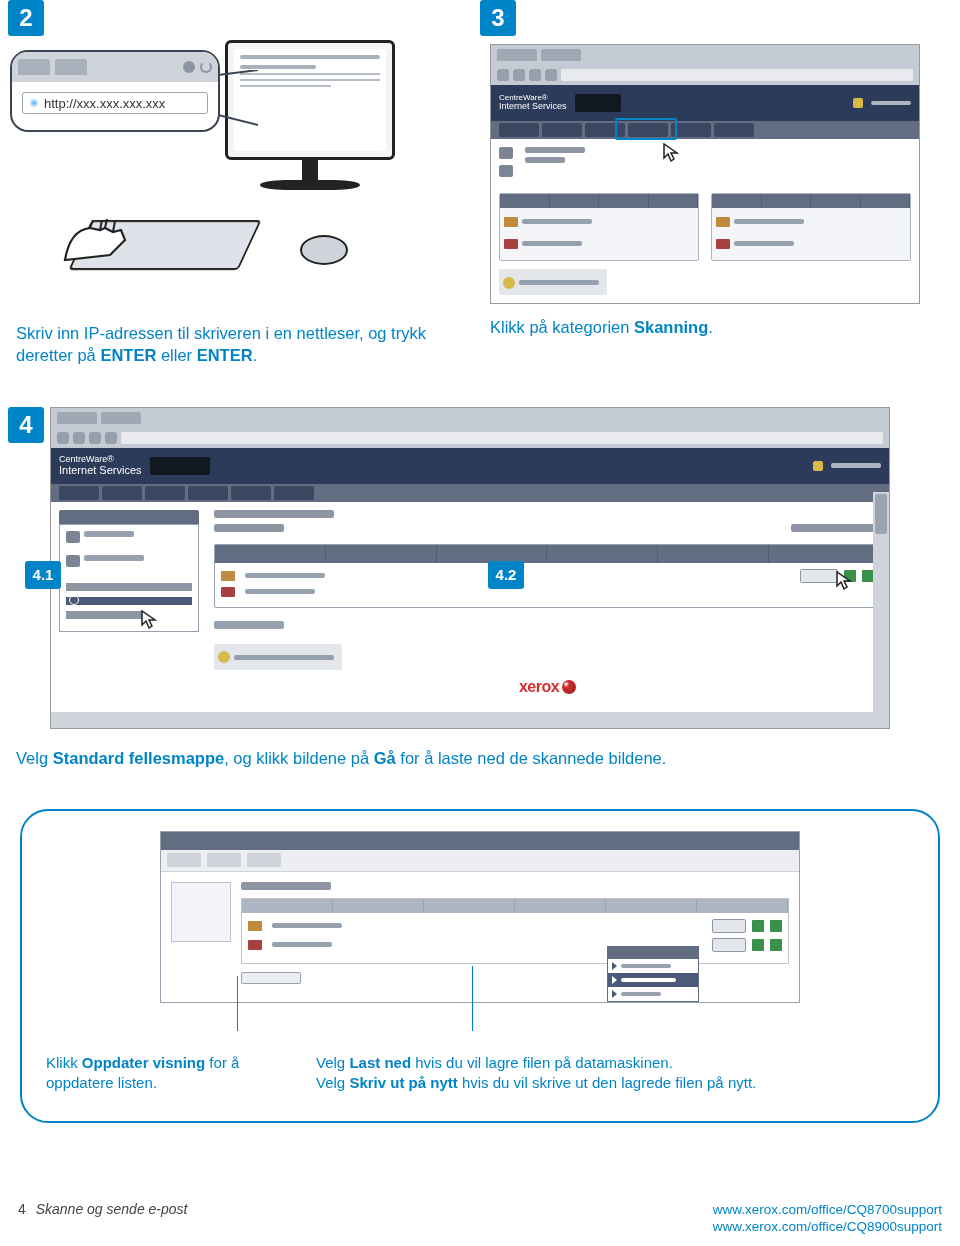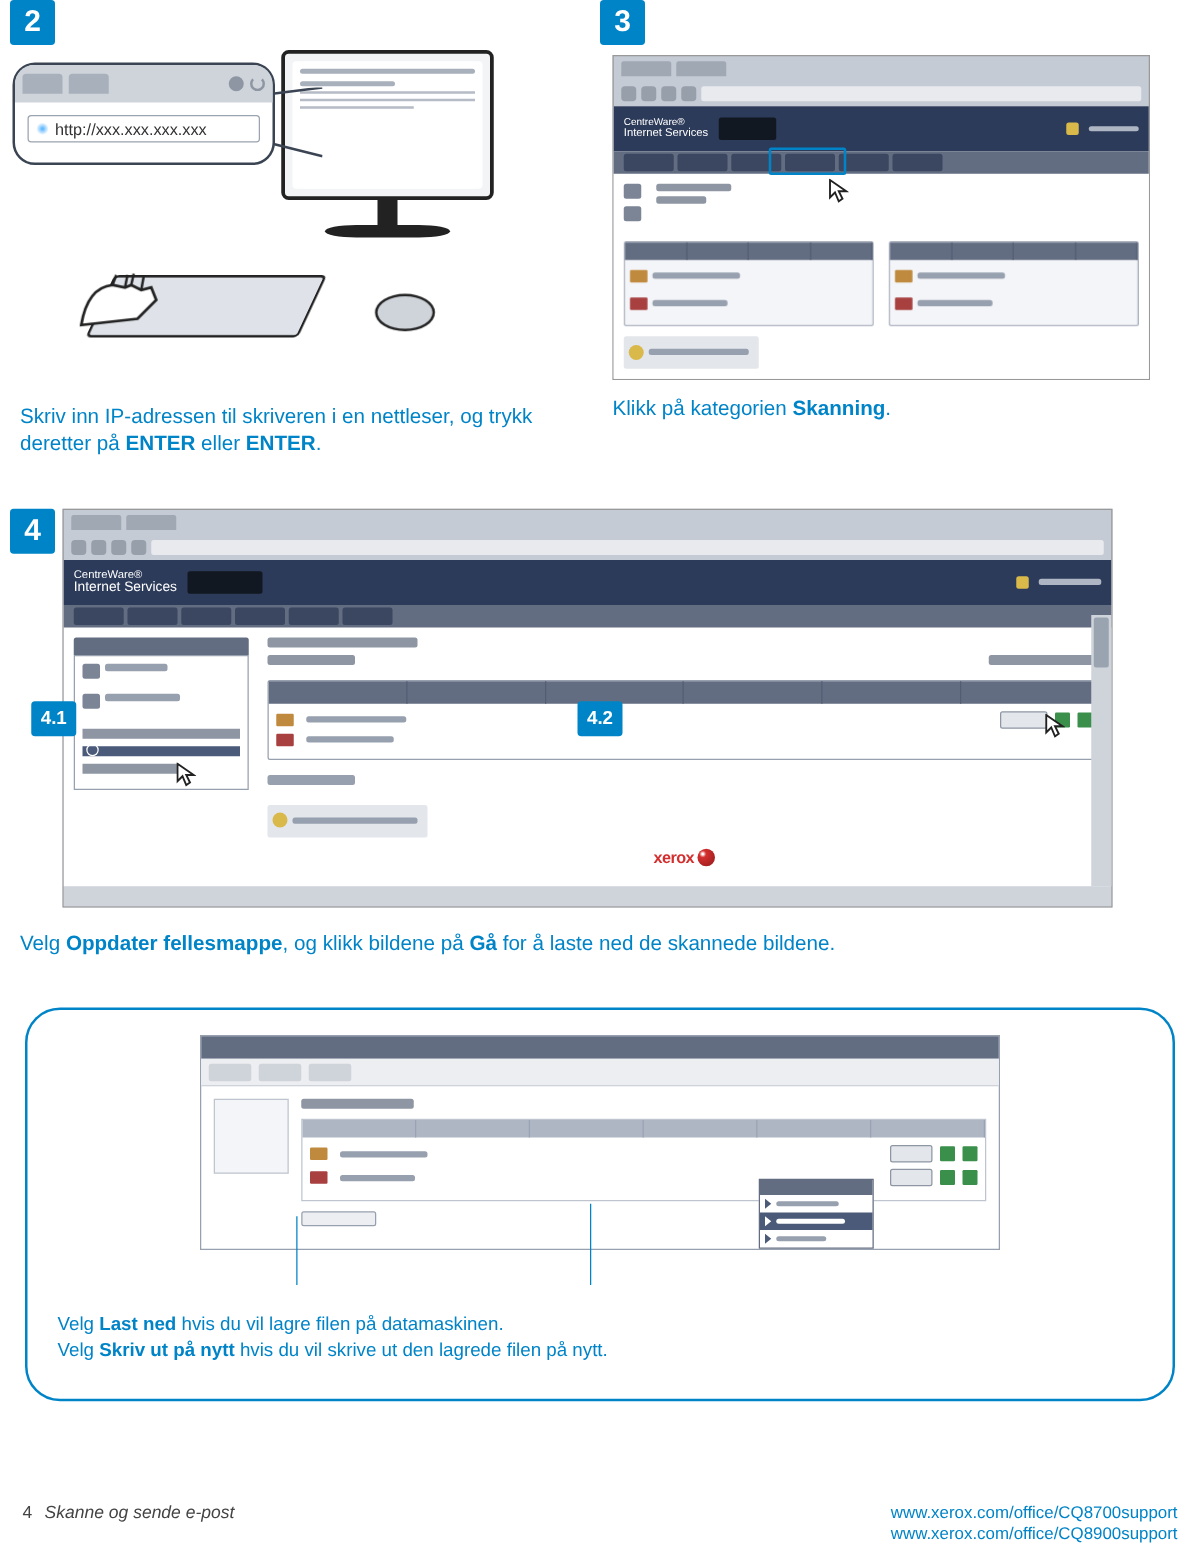"4.2" .sub42 { left: 462px -> 488px }
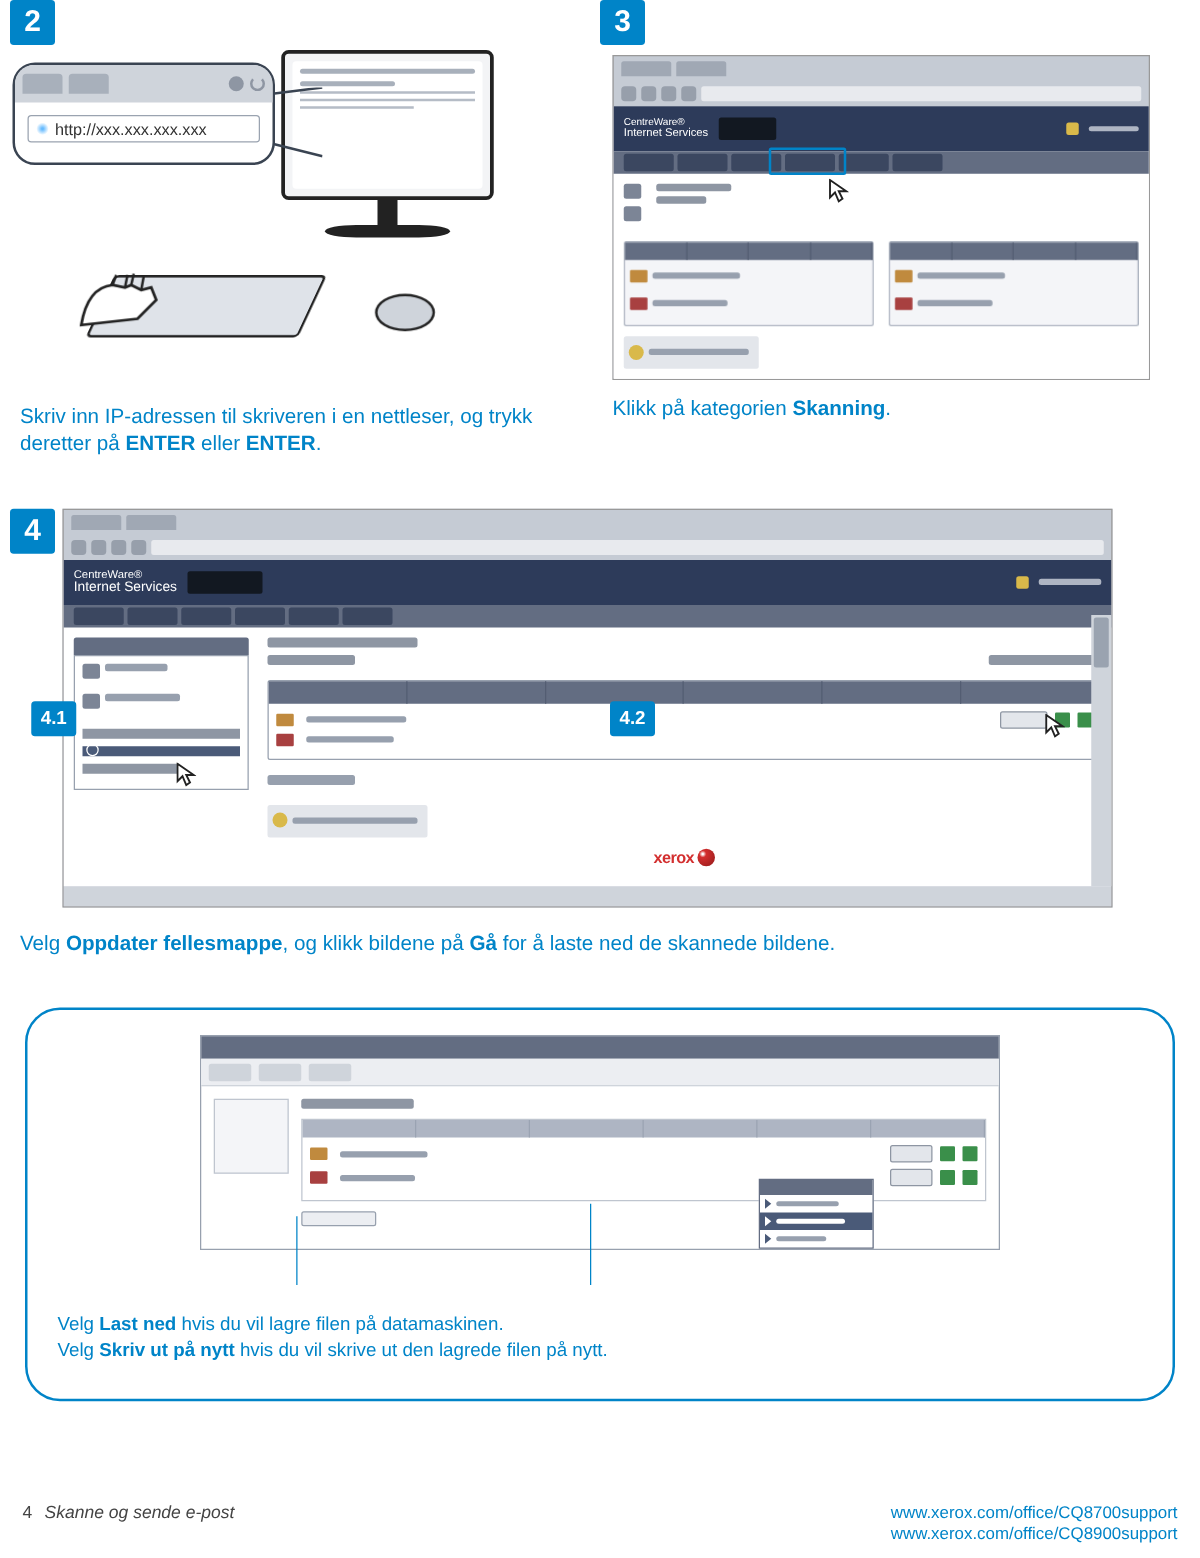"xerox" .xerox-logo { font-size: 13px -> 16px }
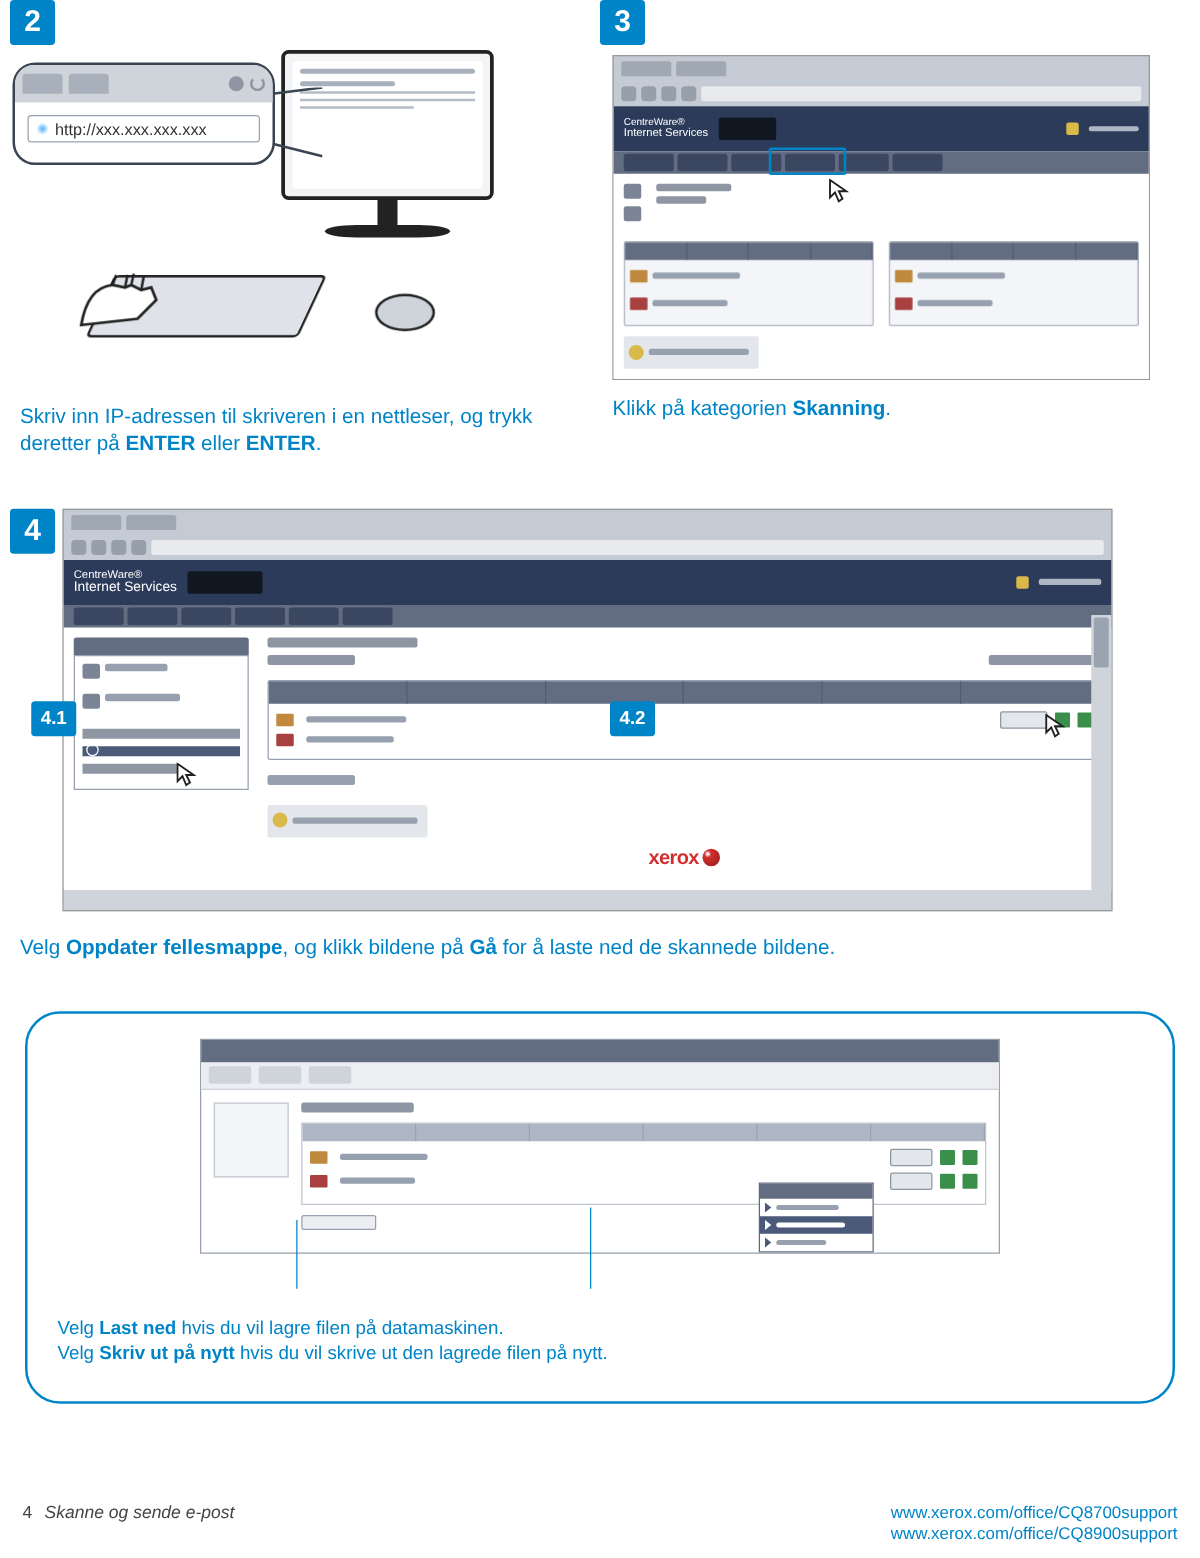"Oppdater fellesmappe" b { text: Oppdater -> Standard }
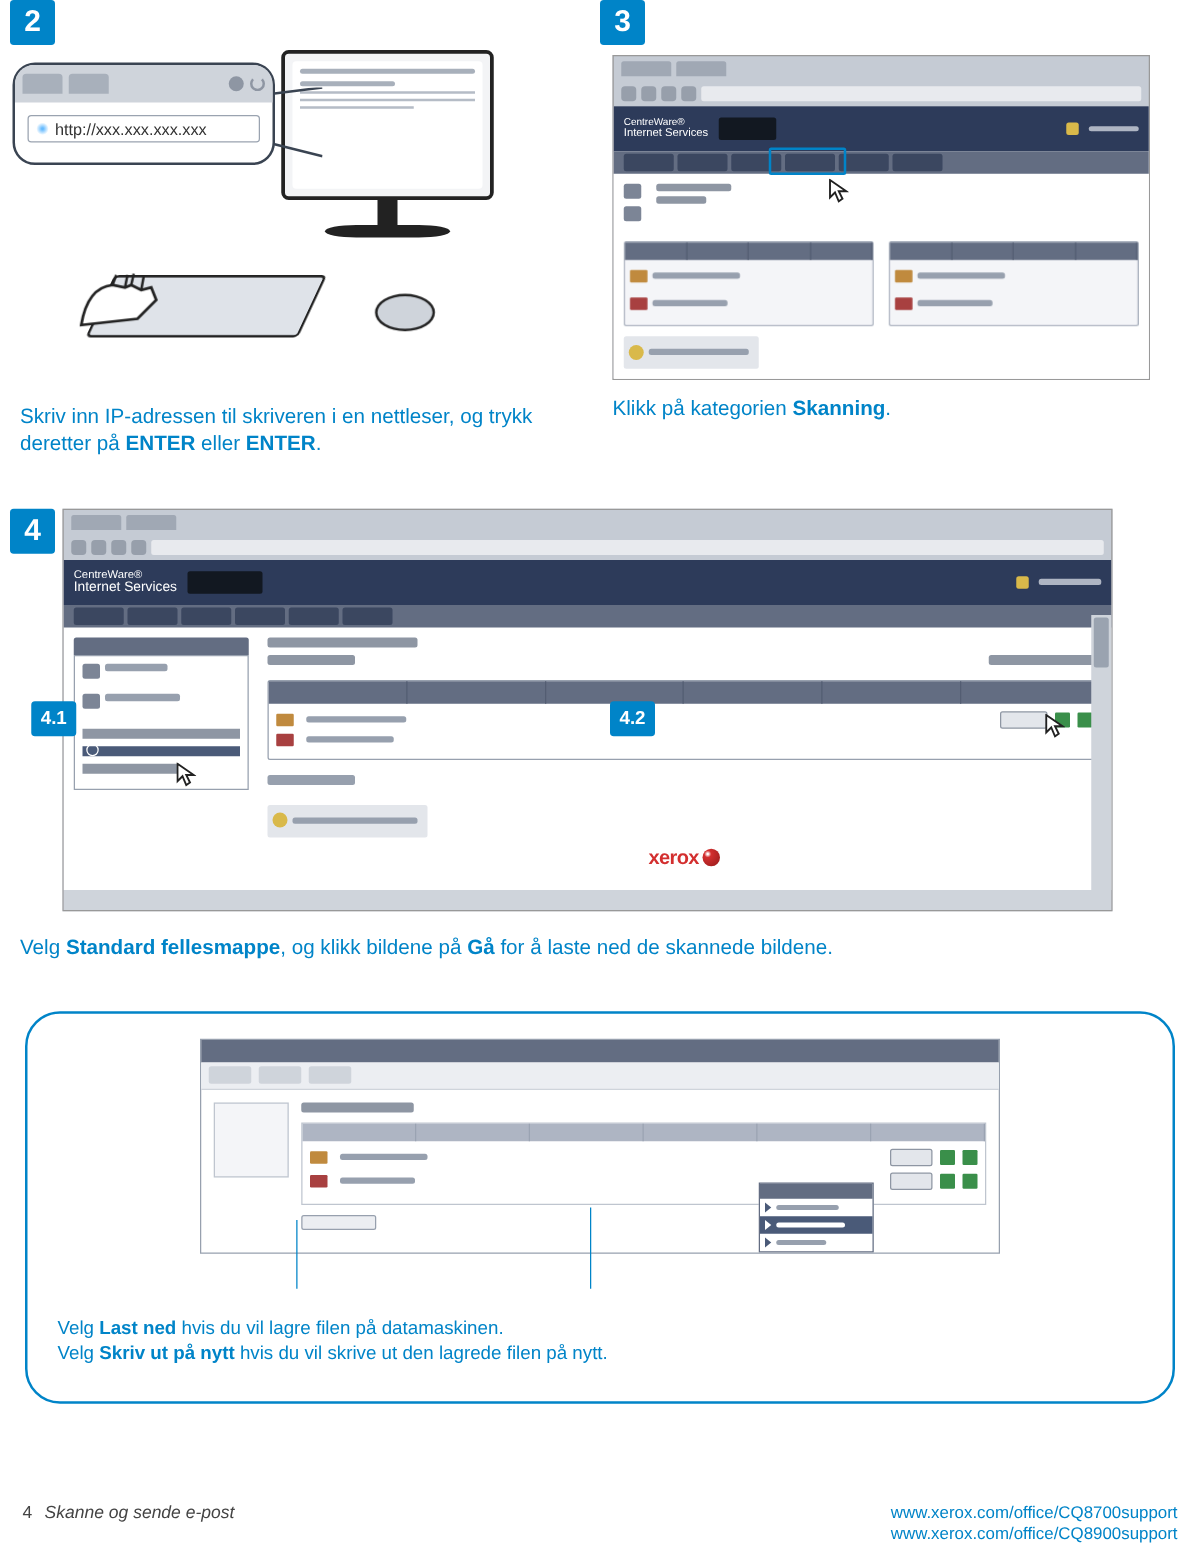"Klikk Oppdater visning for å" div.detail-left { html: none -> <div> <span>Klikk </span><b>Oppdater visning</b><span> for å oppdatere listen.</span> </div> }
